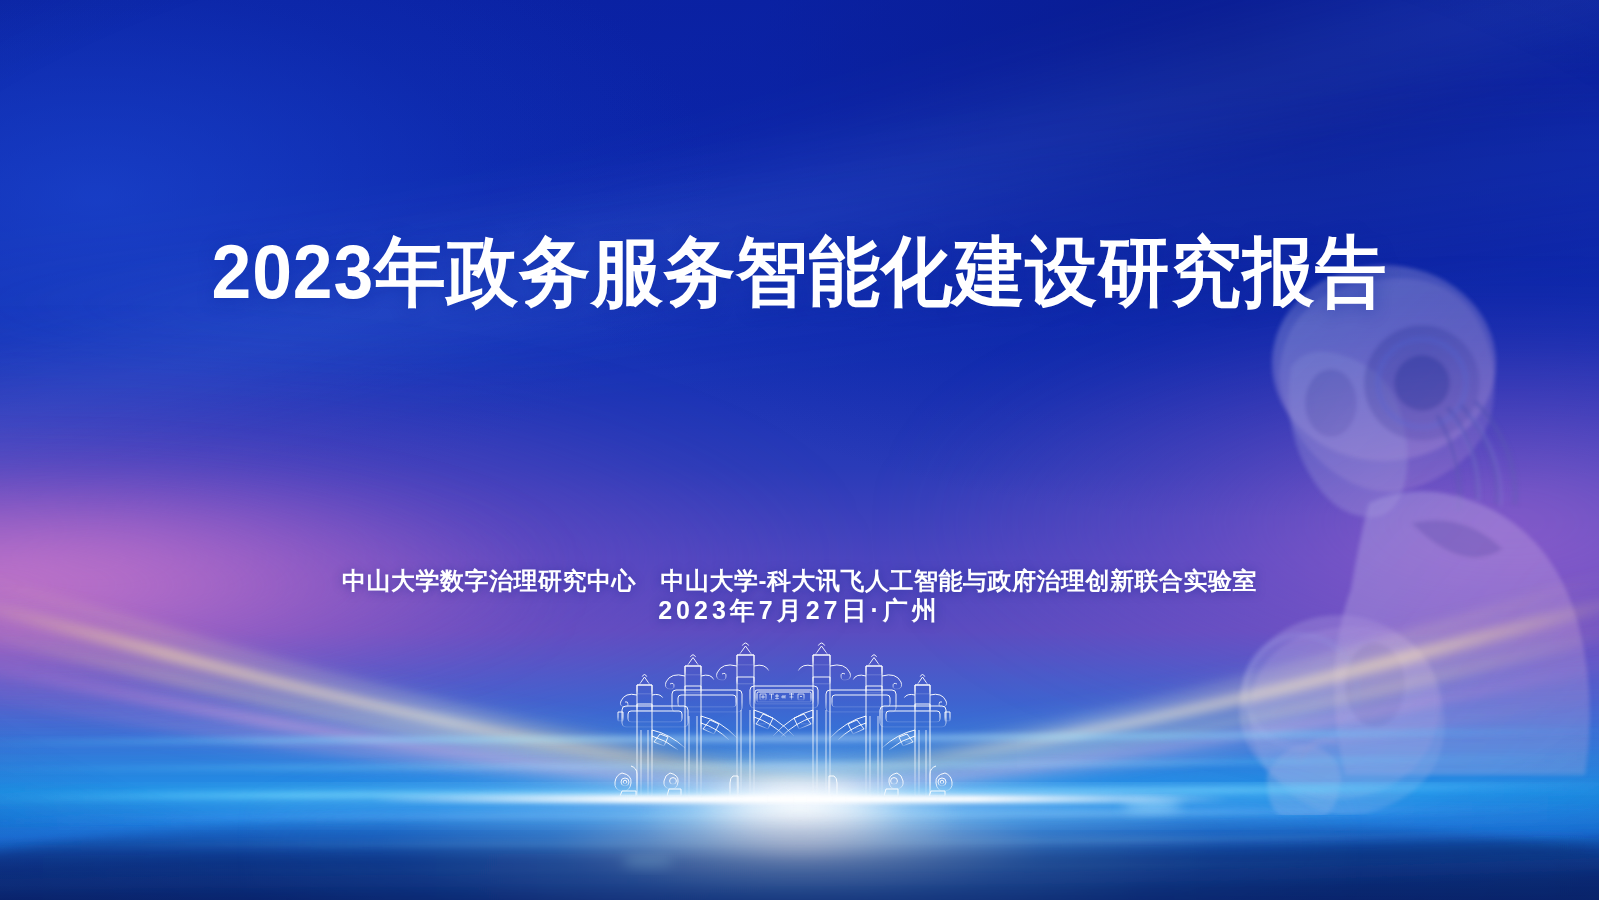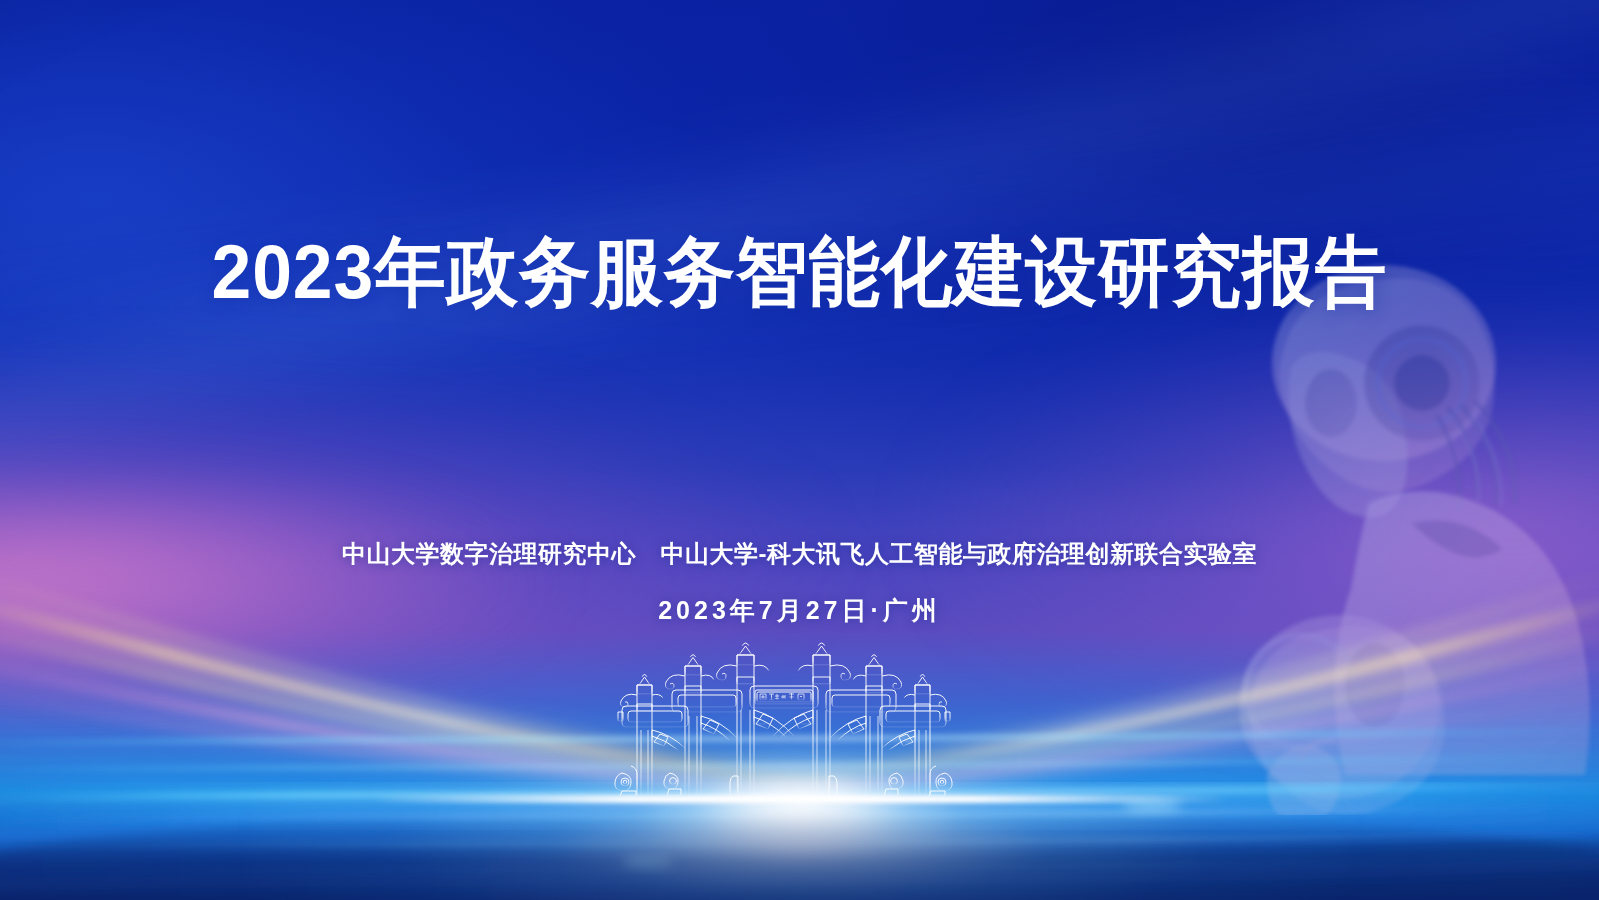"中山大学数字治理研究中心 中山大学-科大讯飞人工智能与政府治理创新联合实验室" .subtitle { top: 538px -> 565px }
